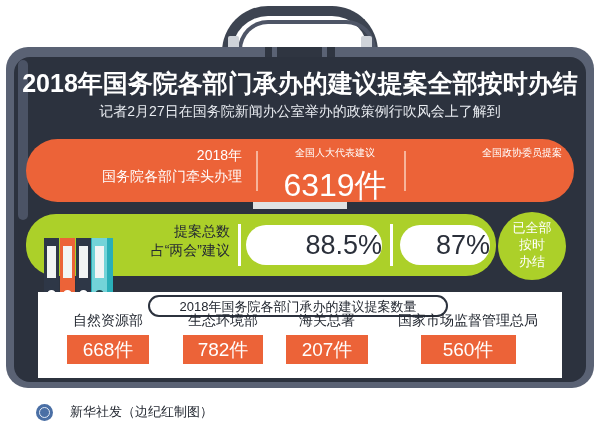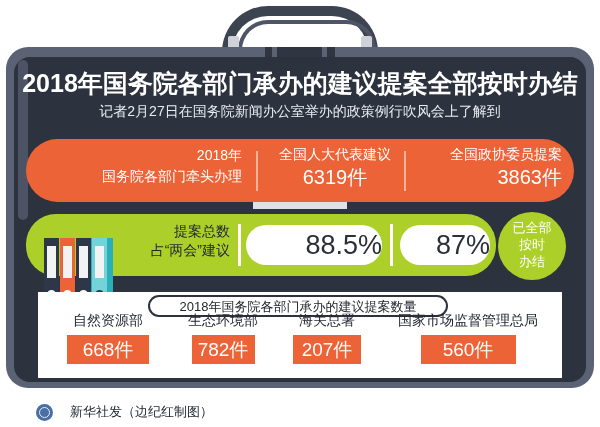"全国人大代表建议" .o-label { font-size: 14px -> 10px }
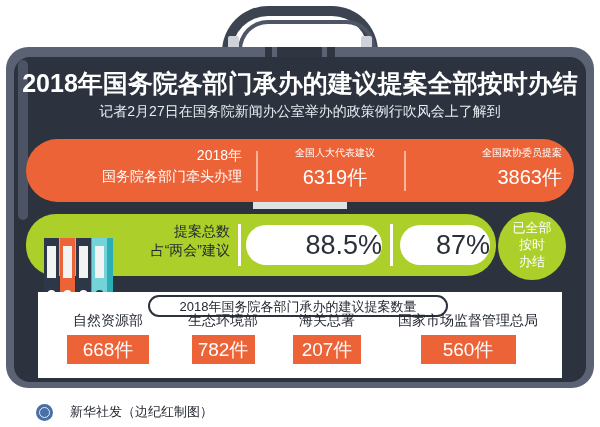"6319件" .o-value { font-size: 20px -> 32px }
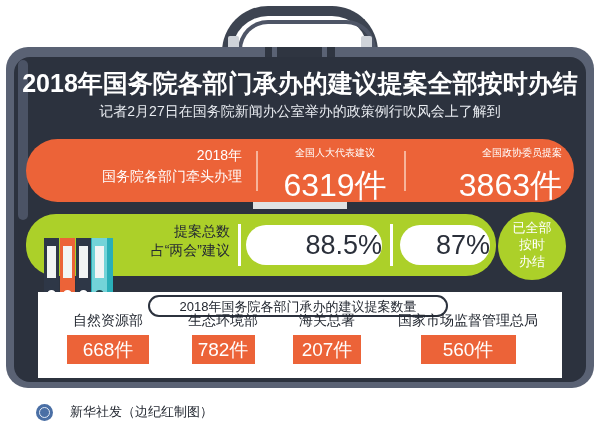"3863件" div.o-value { html: <div>3863件</div> -> none }
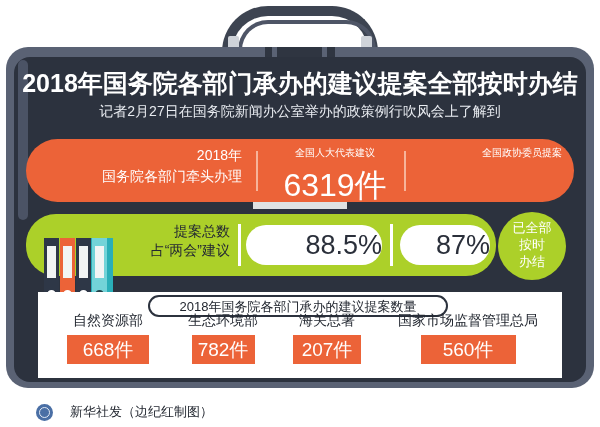"782件" .d2 .box { width: 63px -> 80px }
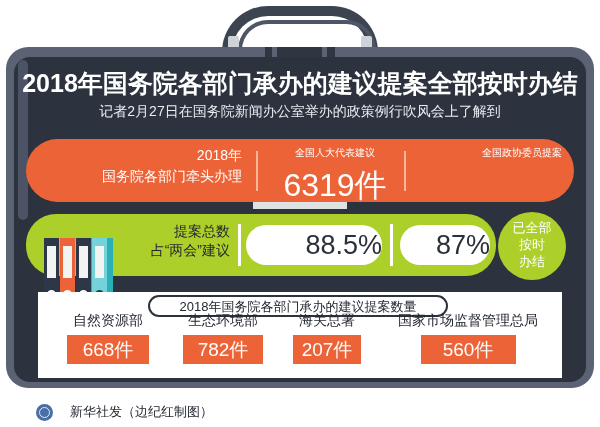"207件" .d3 .box { width: 68px -> 82px }
